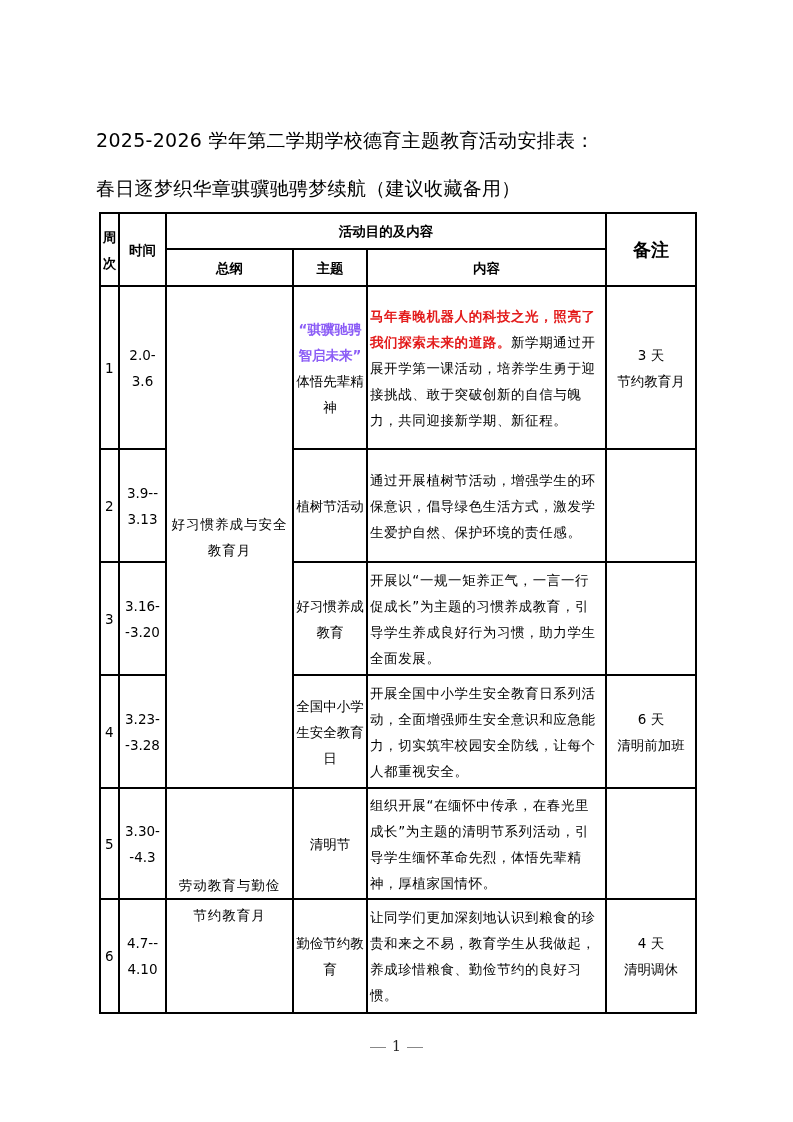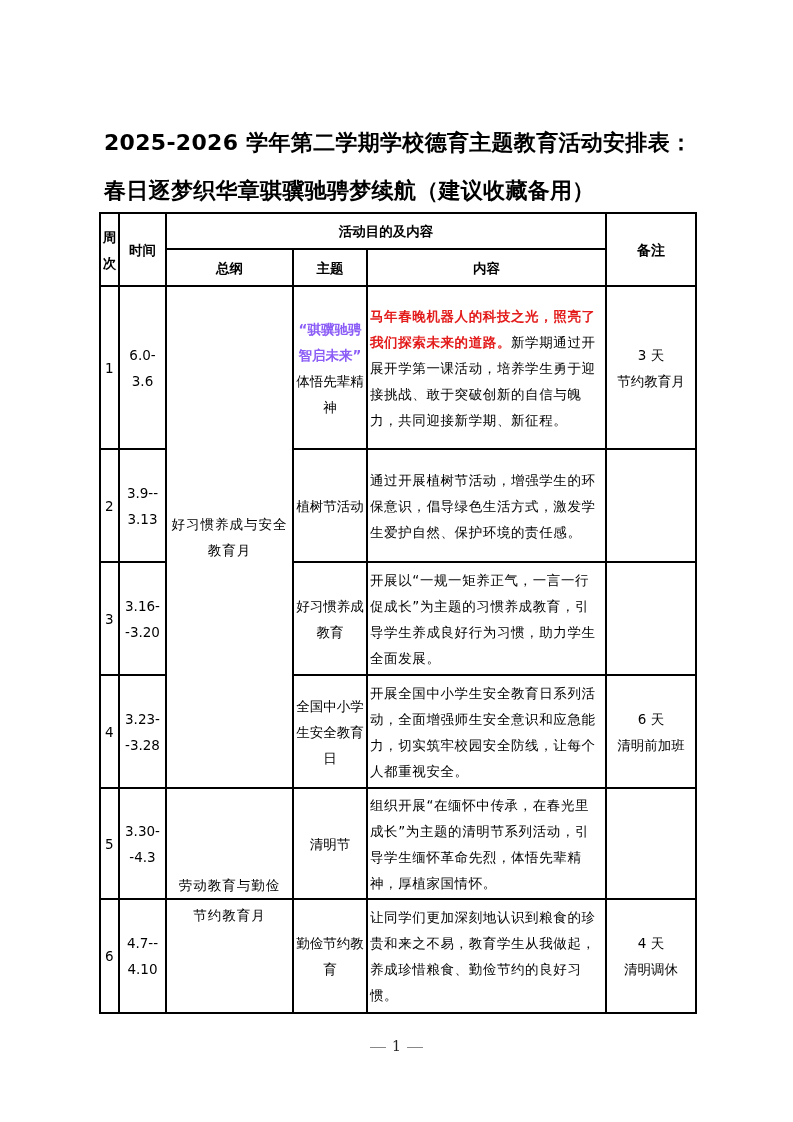"2025-2026 学年第二学期学校德育主题教育活动安排表：" .title { font-size: 22px -> 19px; font-weight: bold -> normal; left: 104px -> 96px }
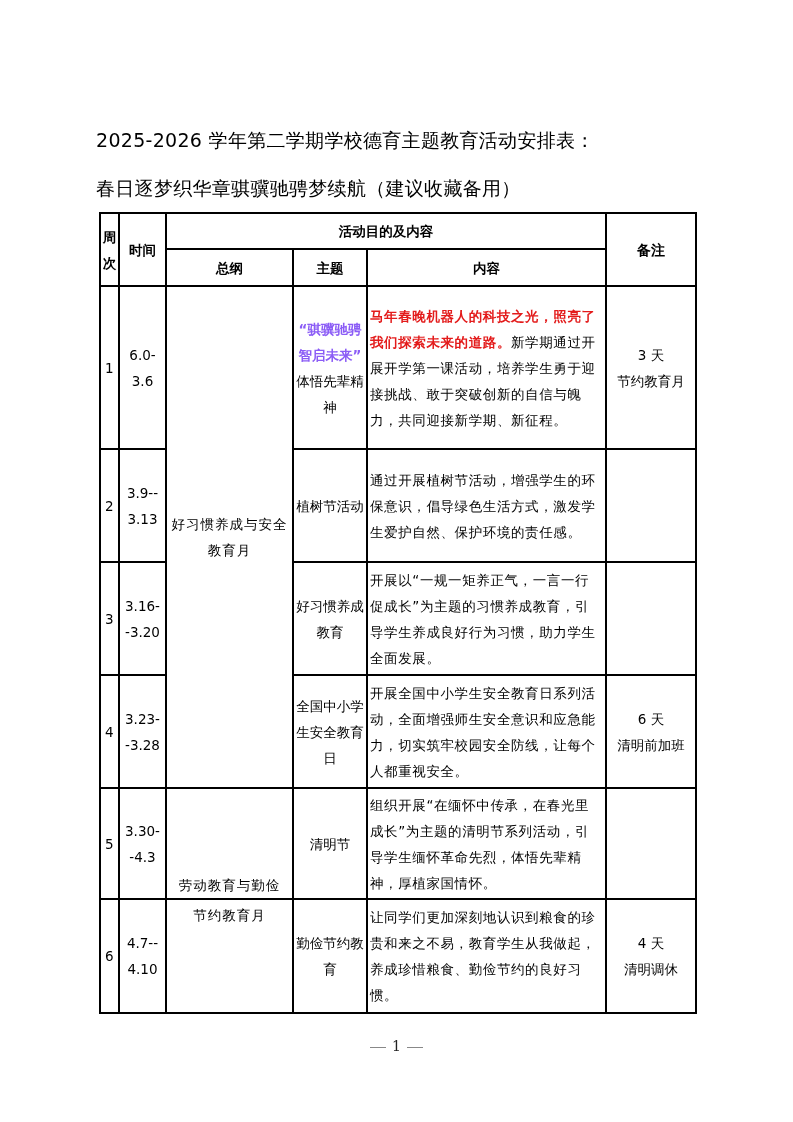"备注" td.hdr { font-size: 14px -> 18px }
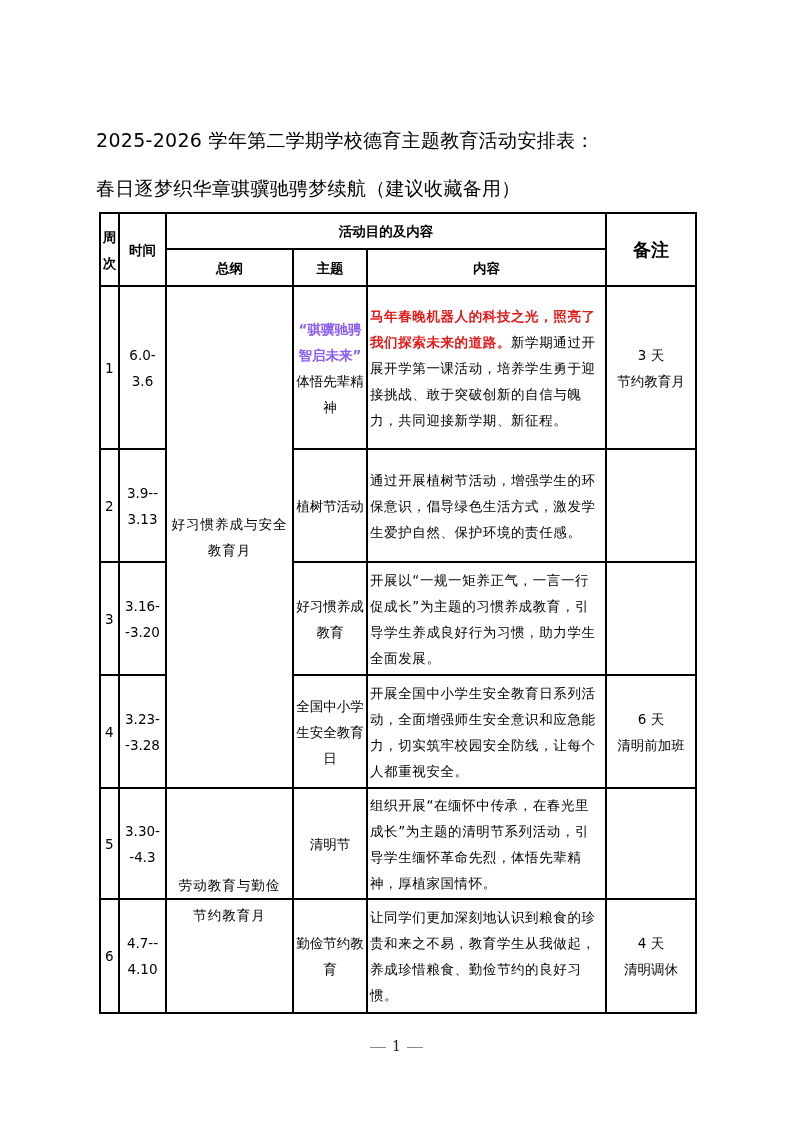"6.0-" div { text: 6.0- -> 2.0- }
